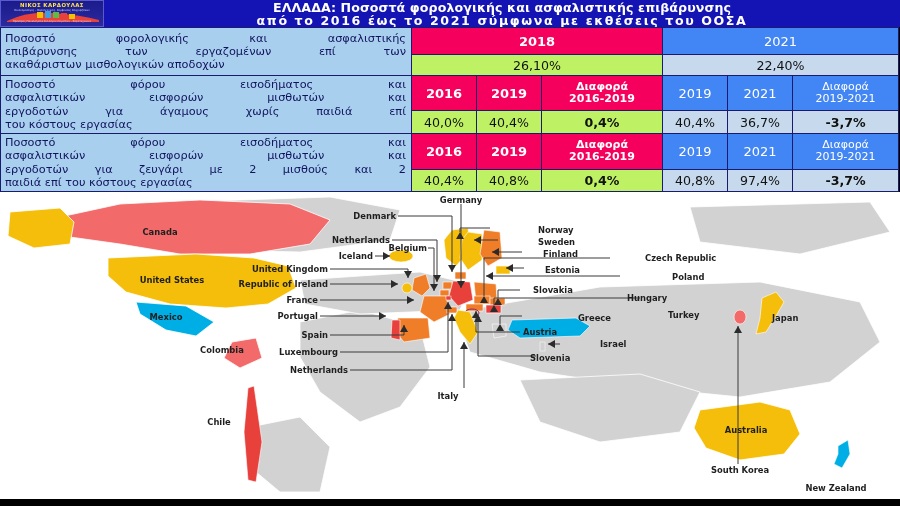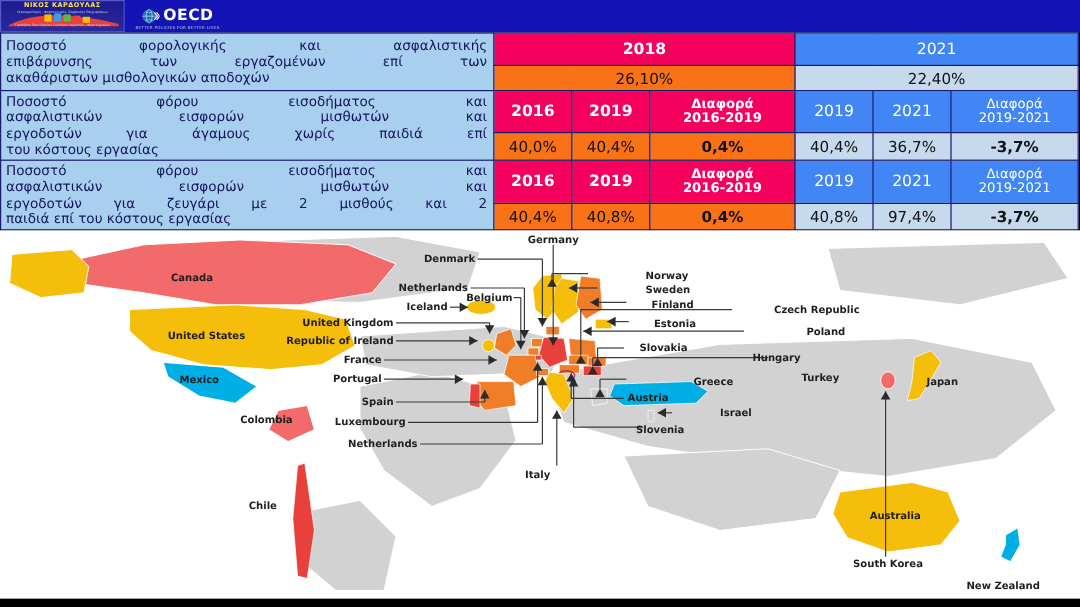"ΕΛΛΑΔΑ: Ποσοστά φορολογικής και" div.title-text { html: none -> <div> <div>ΕΛΛΑΔΑ: Ποσοστά φορολογικής και ασφαλιστικής επιβάρυνσης</div> <div>από το 2016 έως το 2021 σύμφωνα με εκθέσεις του ΟΟΣΑ</div> </div> }
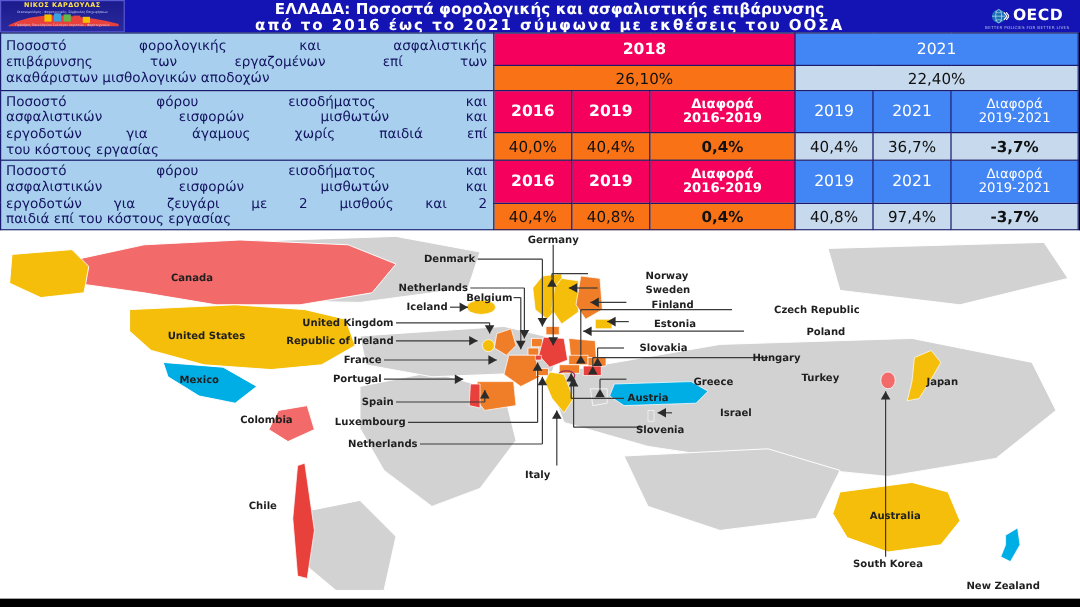"OECD" div.logo-right { html: <div> <div> <svg> <circle></circle> <ellipse></ellipse> <line></line> <path></path> <path></path> <path></path> <path></path> </svg> <span>OECD</span> </div> <div>BETTER POLICIES FOR BETTER LIVES</div> </div> -> none }
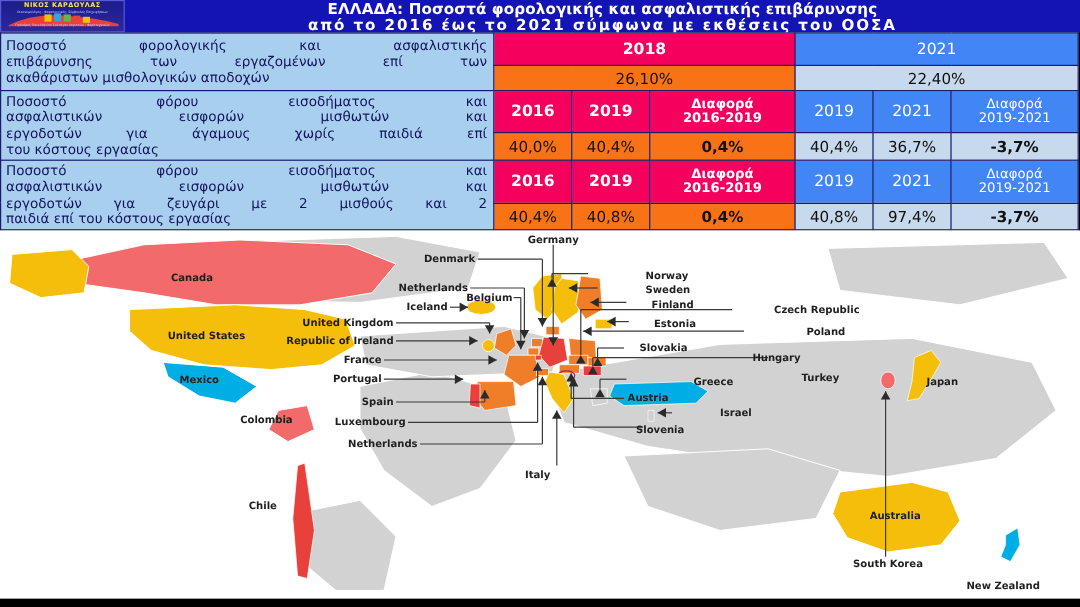"26,10%" .val-cream { background: #f97316 -> #bef264 }
